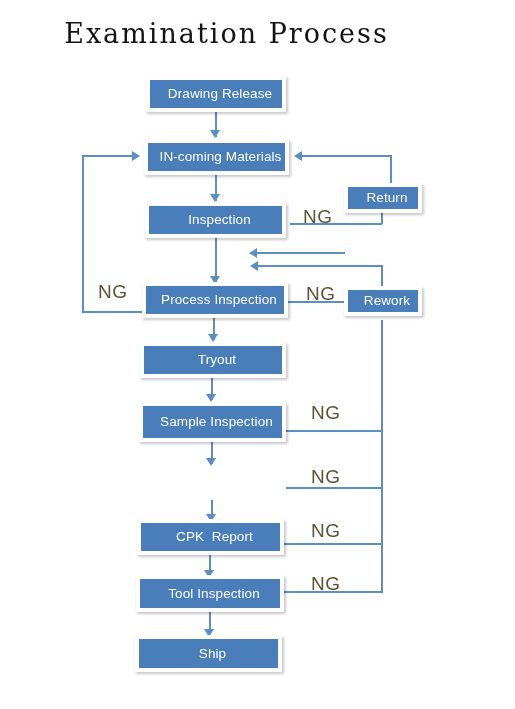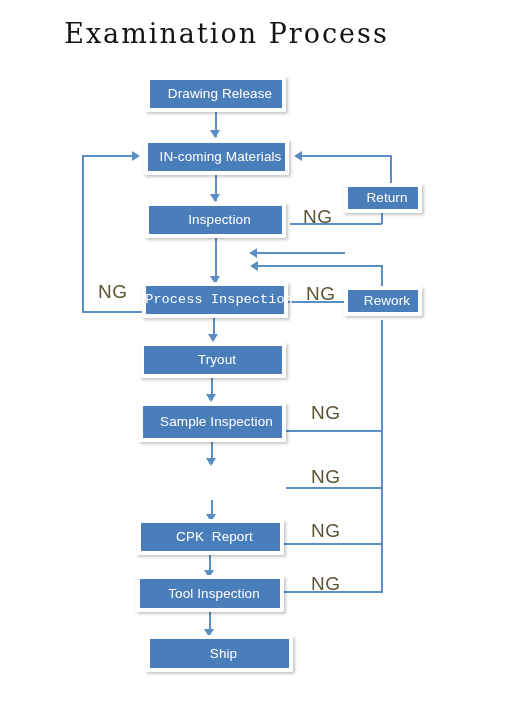"Process Inspection" div.node { font-family: Liberation Mono, monospace -> none }
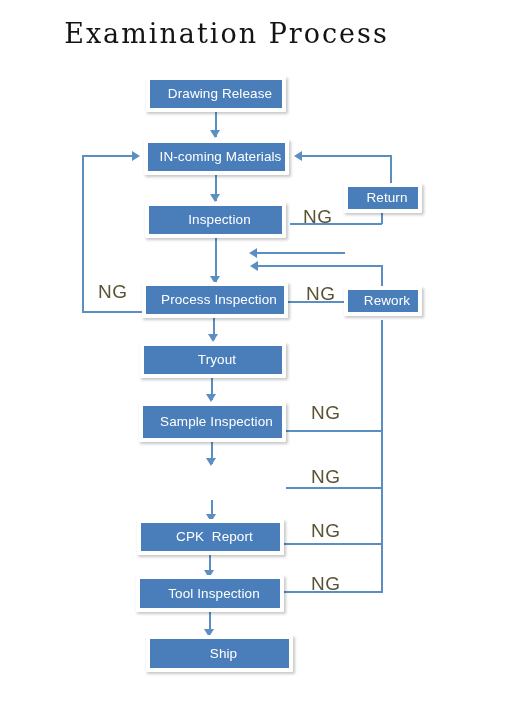"Ship" div.node { left: 146px -> 135px }
